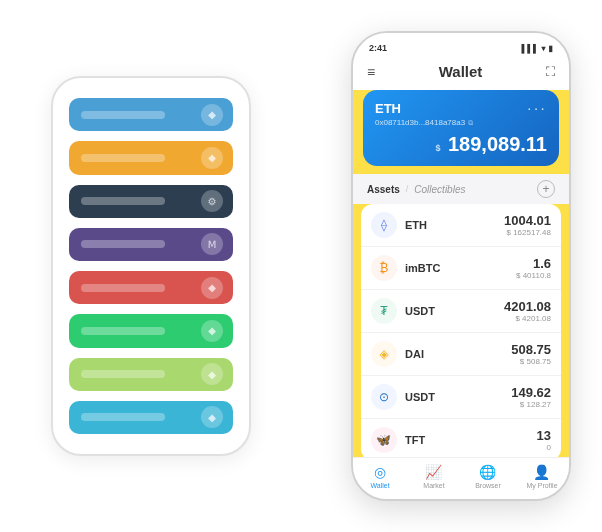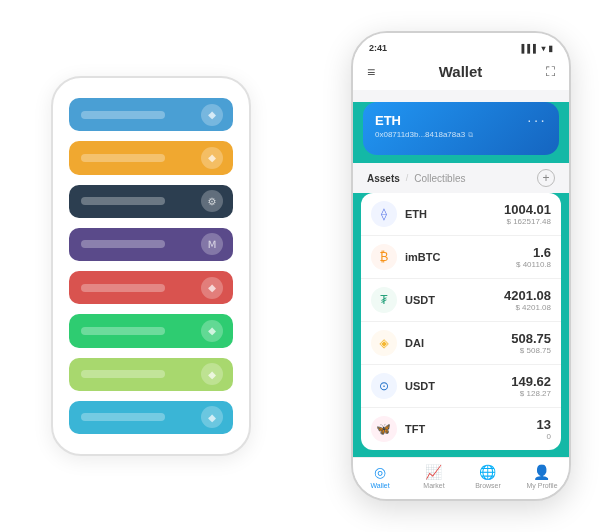"ETH" .phone-content { background: #14b8a6 -> #fde047; margin-top: 12px -> none }
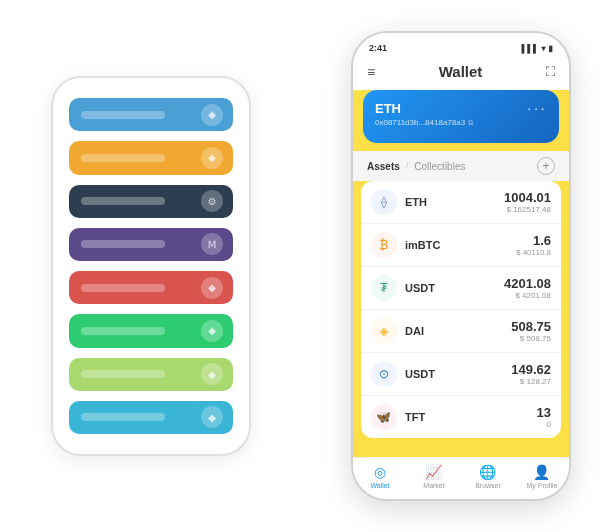"$ 189,089.11" div.eth-card-balance { html: none -> <div> <span>$</span> <span>189,089.11</span> </div> }
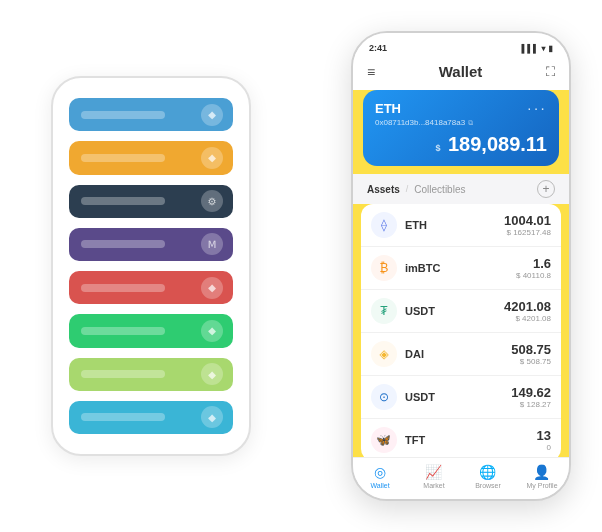"Collectibles" .assets-tab-inactive { font-style: none -> italic }
